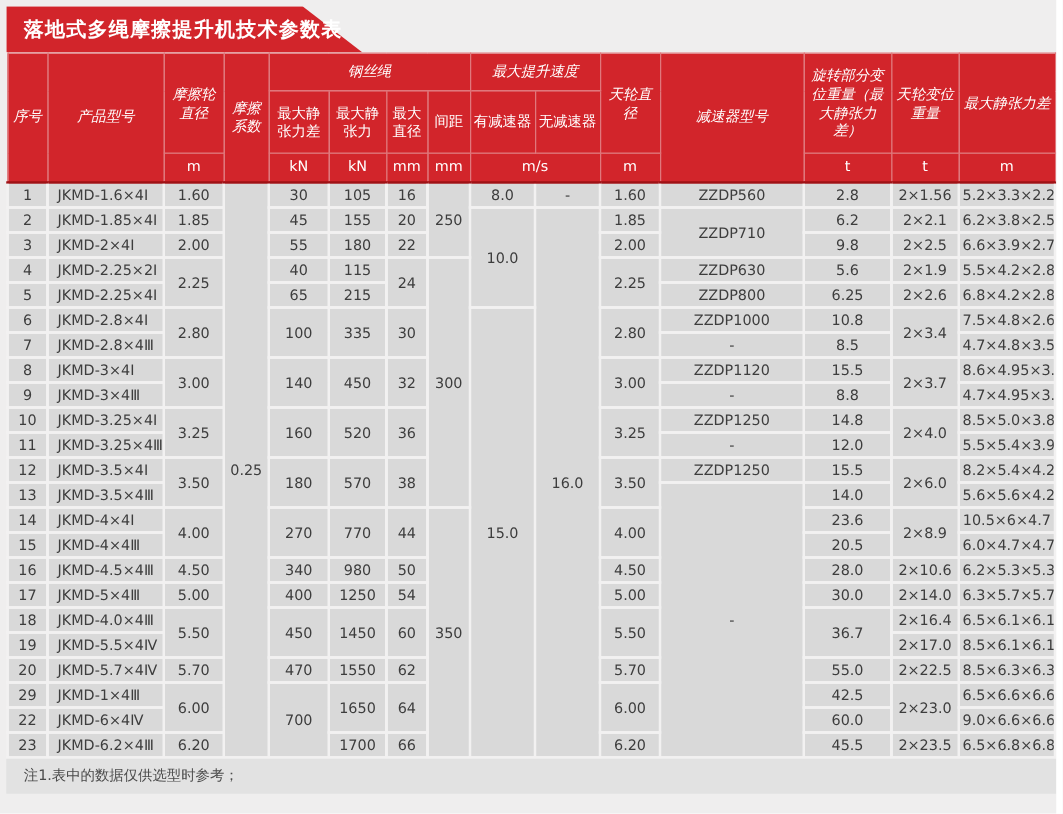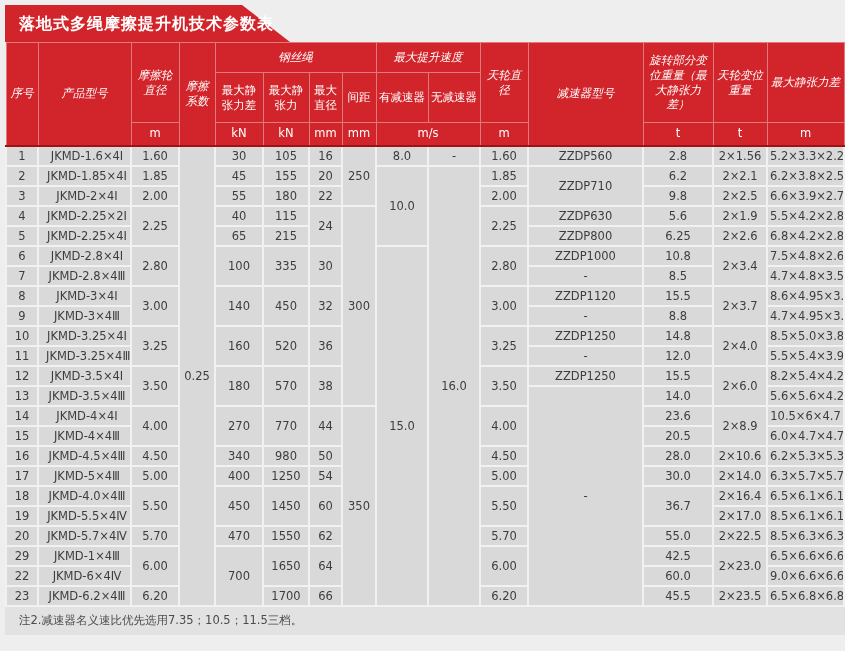"JKMD-1.6×4Ⅰ" tbody td.col-model { text-align: center -> left }
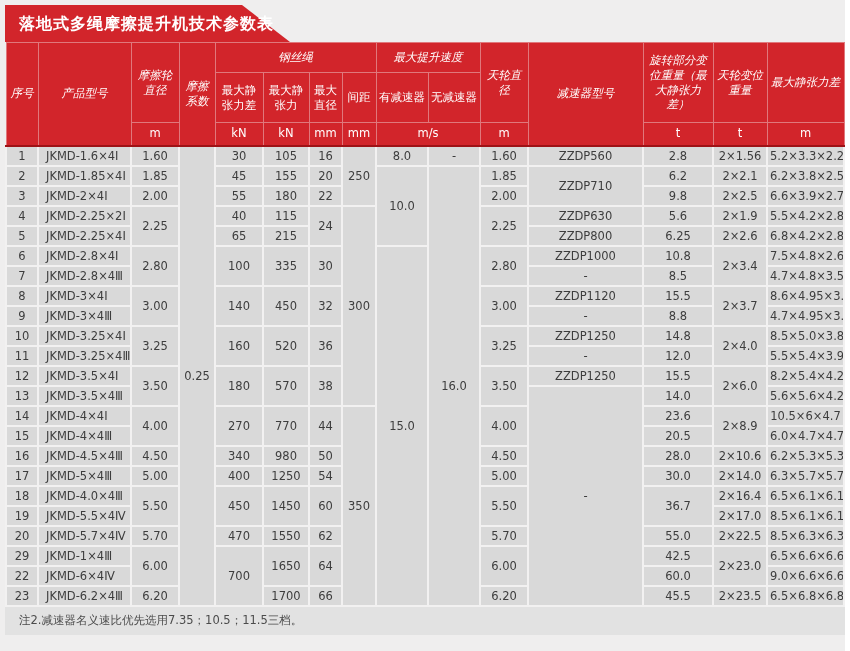"注1.表中的数据仅供选型时参考；" div { html: none -> <div>注1.表中的数据仅供选型时参考；</div> }
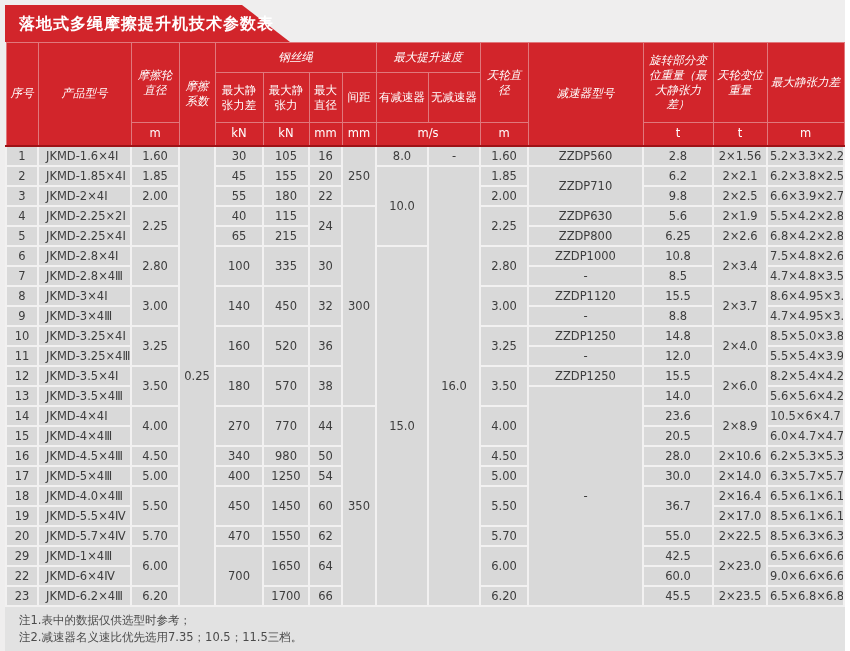"注2.减速器名义速比优先选用7.35；10.5；11.5三档。" div { html: <div>注2.减速器名义速比优先选用7.35；10.5；11.5三档。</div> -> none }
